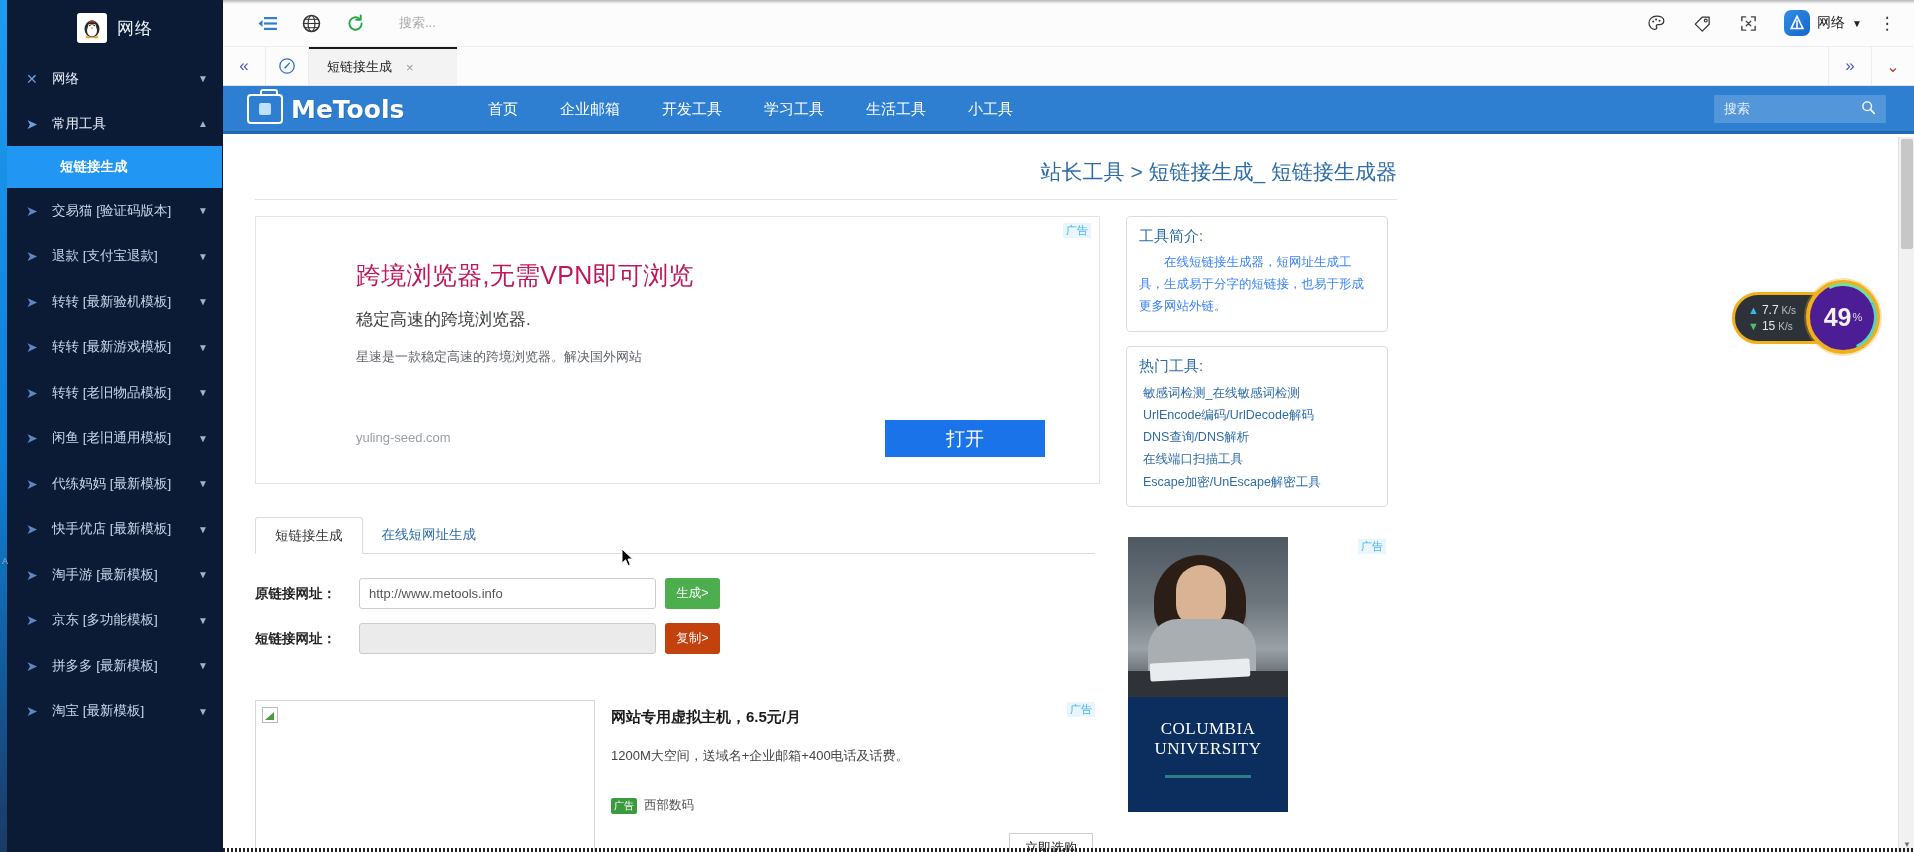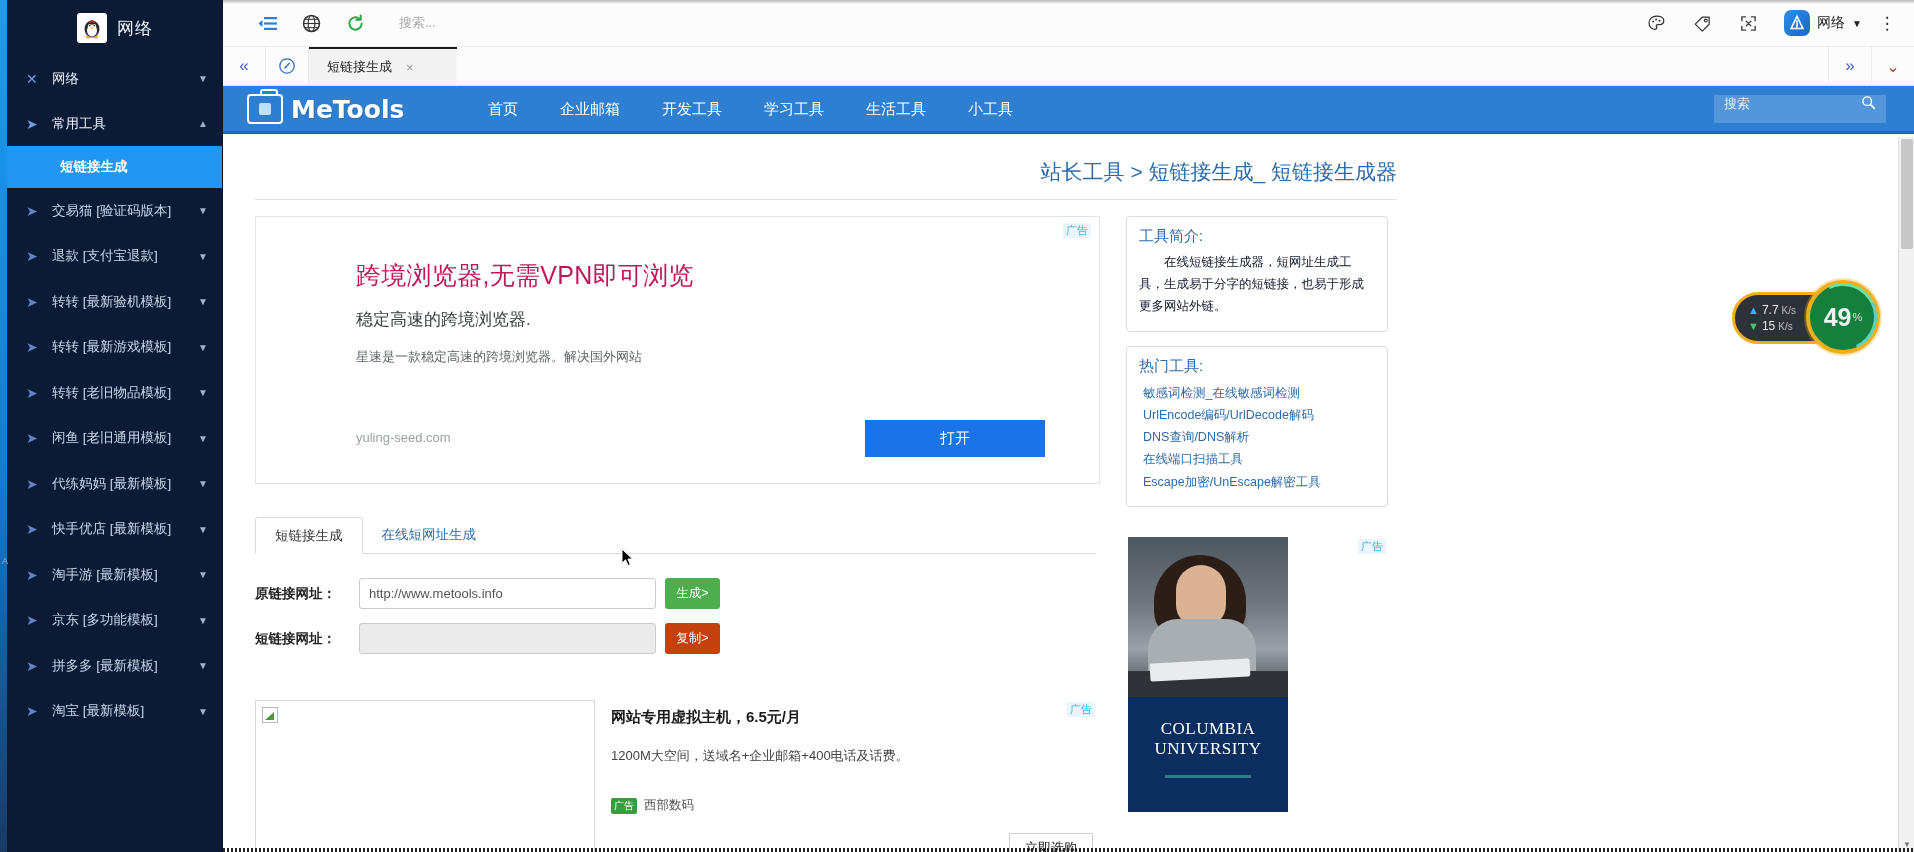"搜索" .head-search { align-items: flex-start -> center }
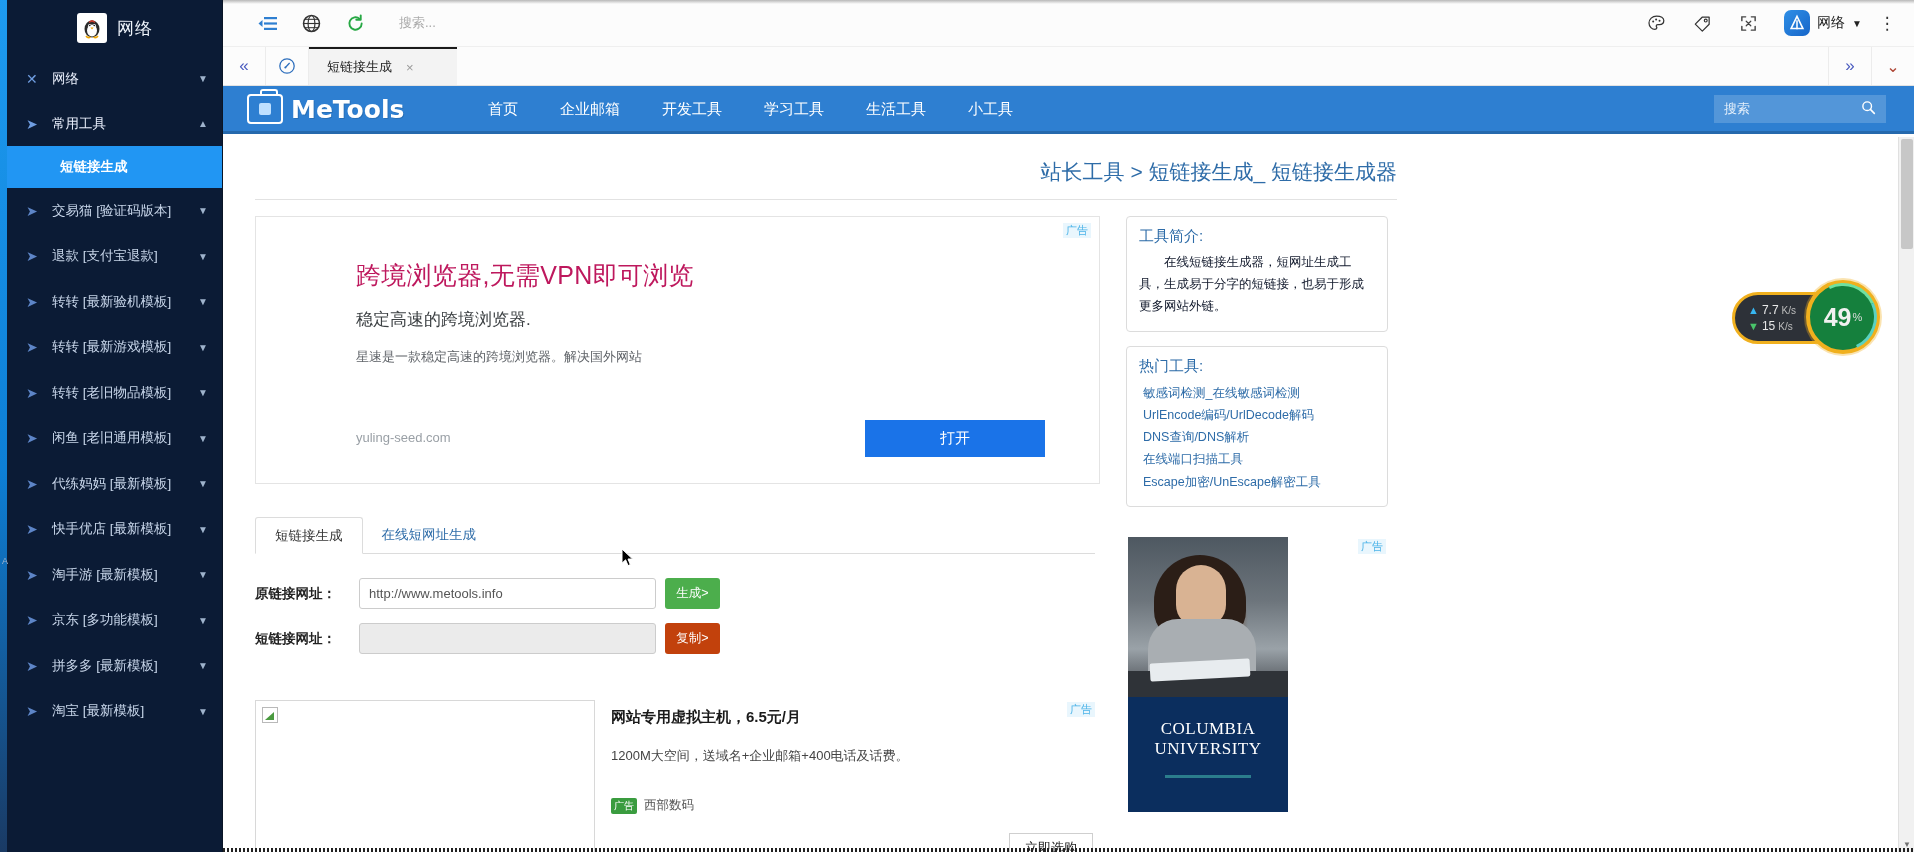"在线短链接生成器，短网址生成工具，生成易于分字的短链接，也易于形成更多网站外链。" .panel-p { color: #0f172a -> #3b82f6 }
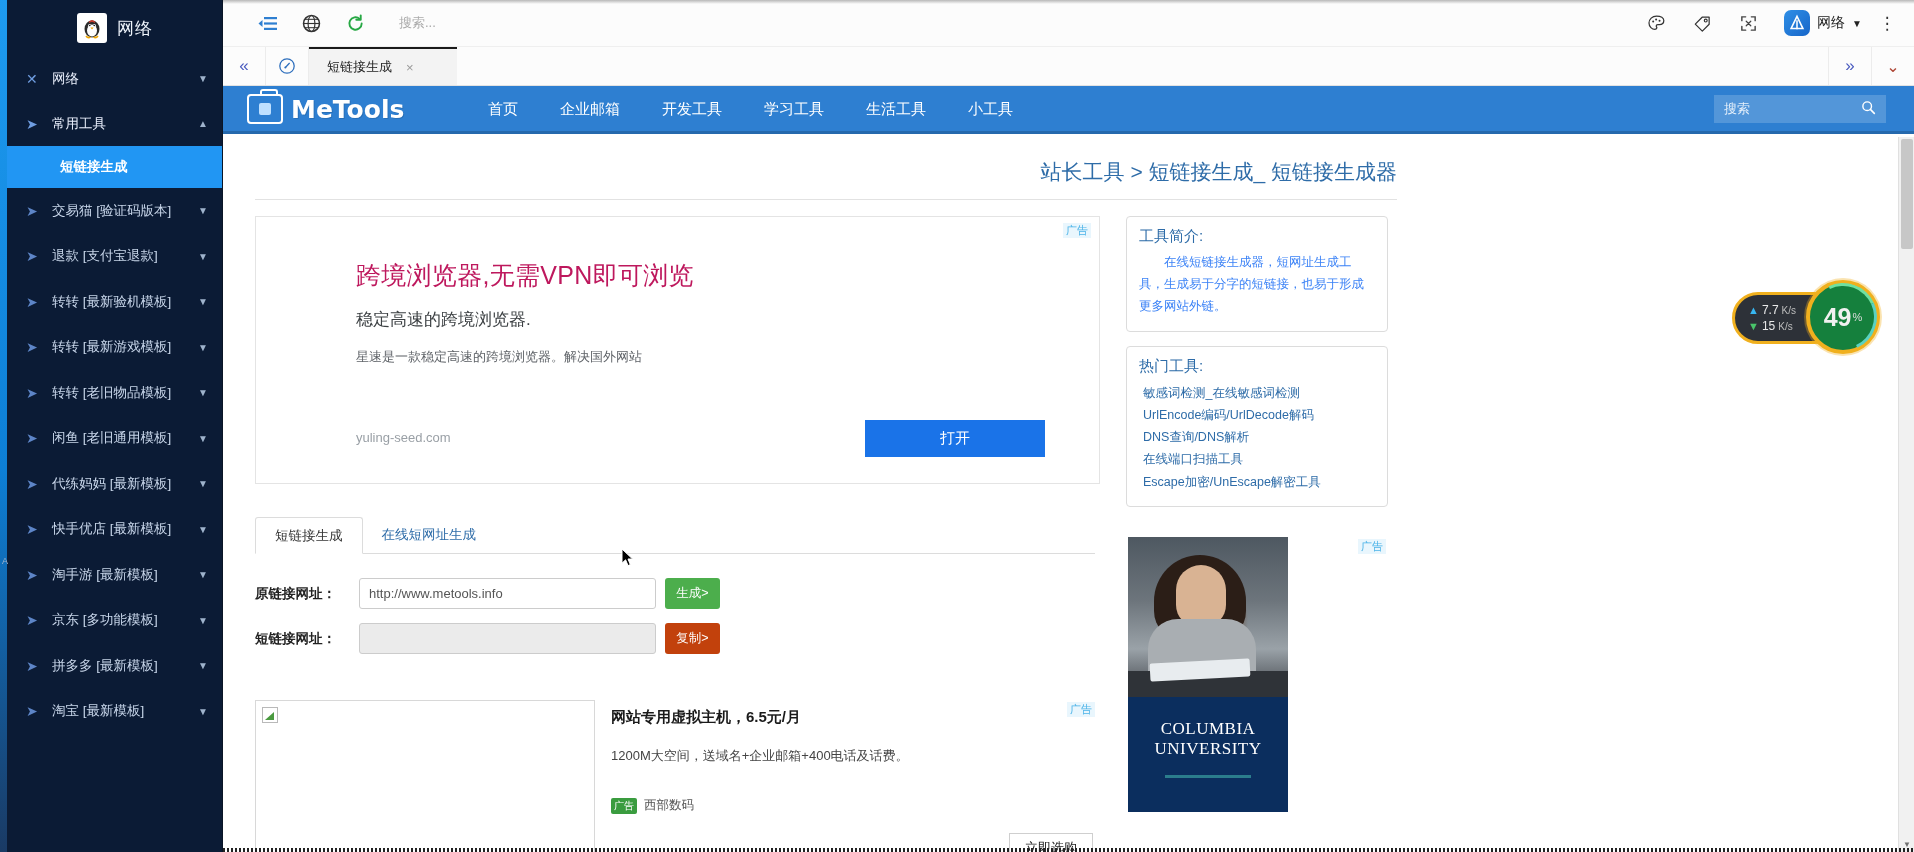"49" .netw .ring { background: #15803d -> #4c1d95 }
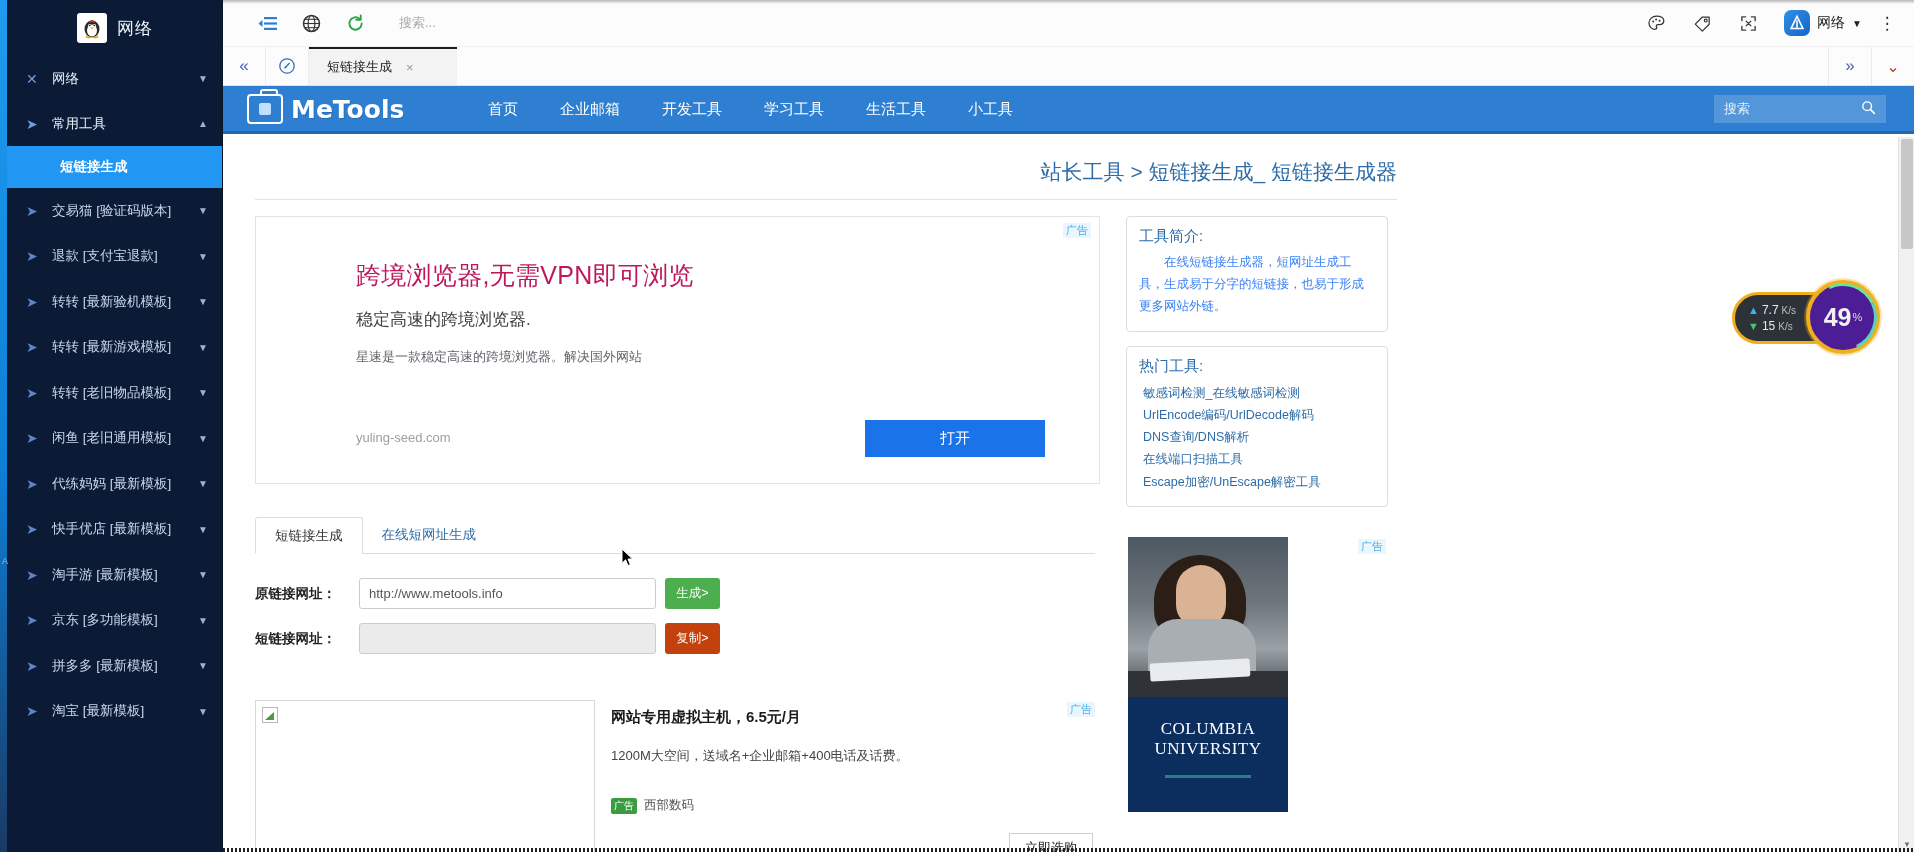"打开" .ad-open { font-size: 15px -> 19px; width: 180px -> 160px }
